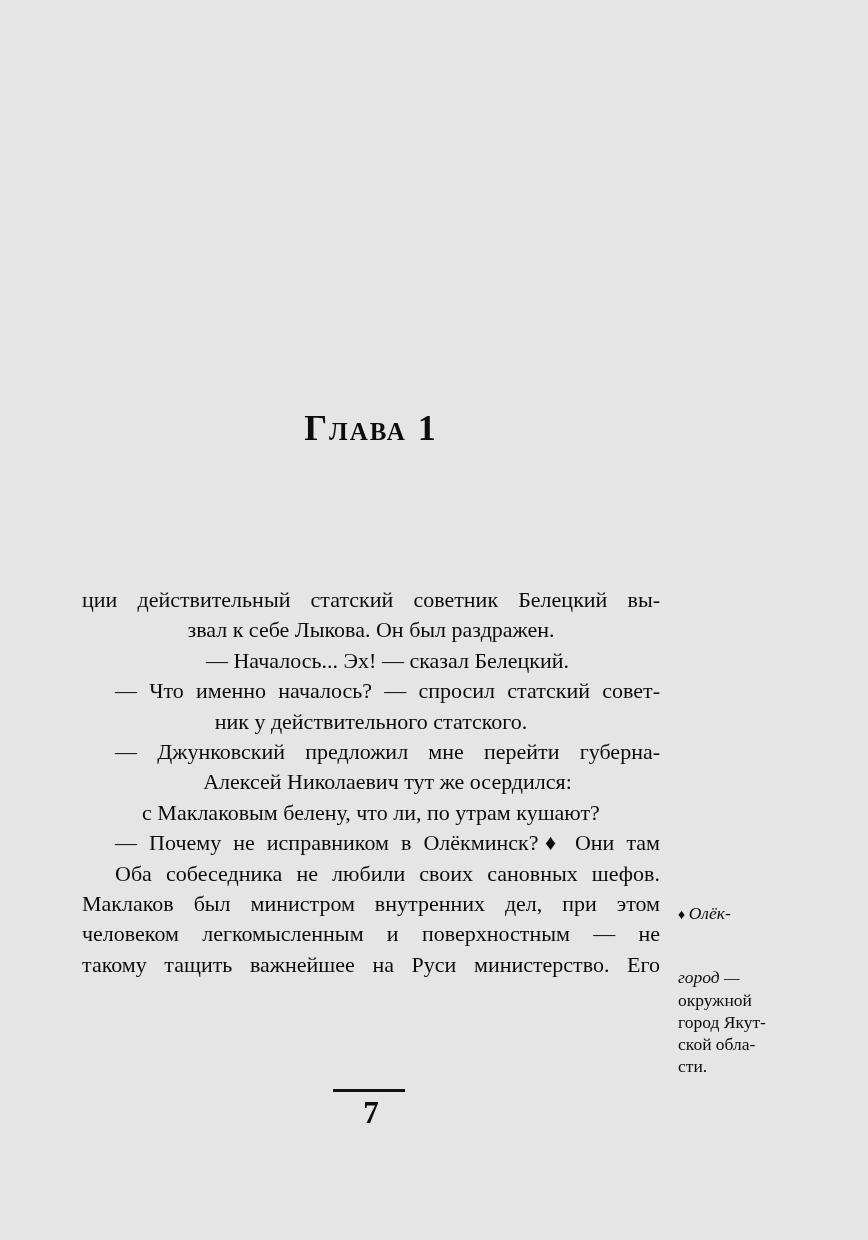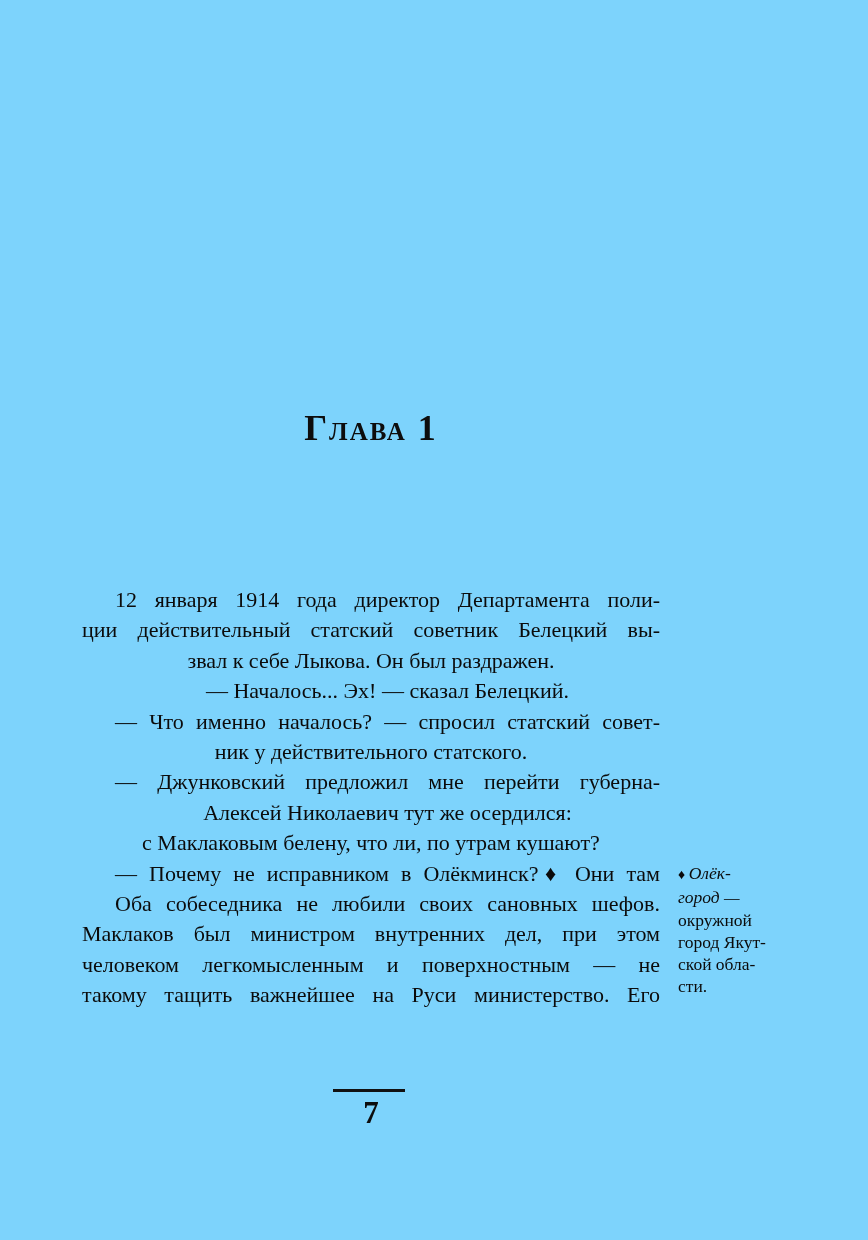"Глава 1" .page { background: #7dd3fc -> #e5e5e5 }
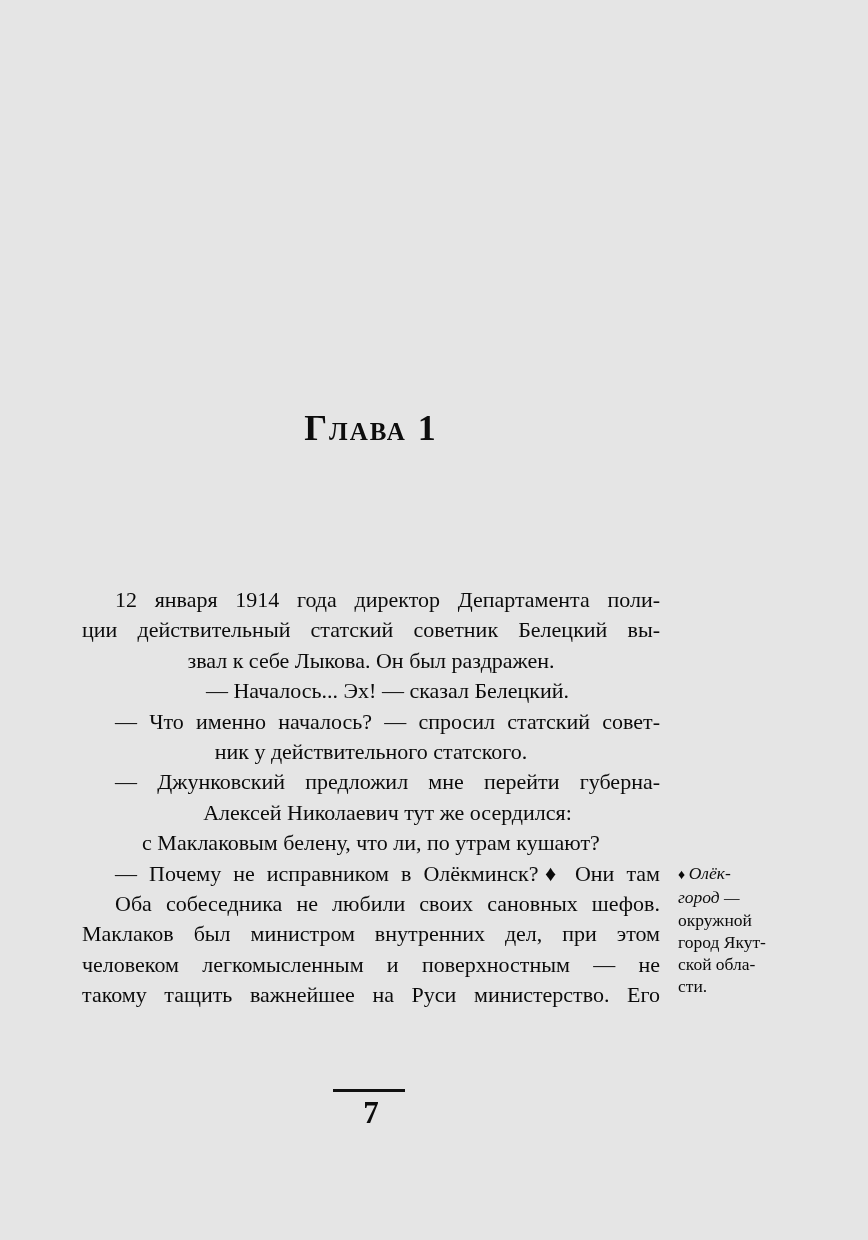"12 января 1914 года директор" div.line { html: <div>12 января 1914 года директор Департамента поли-</div> -> none }
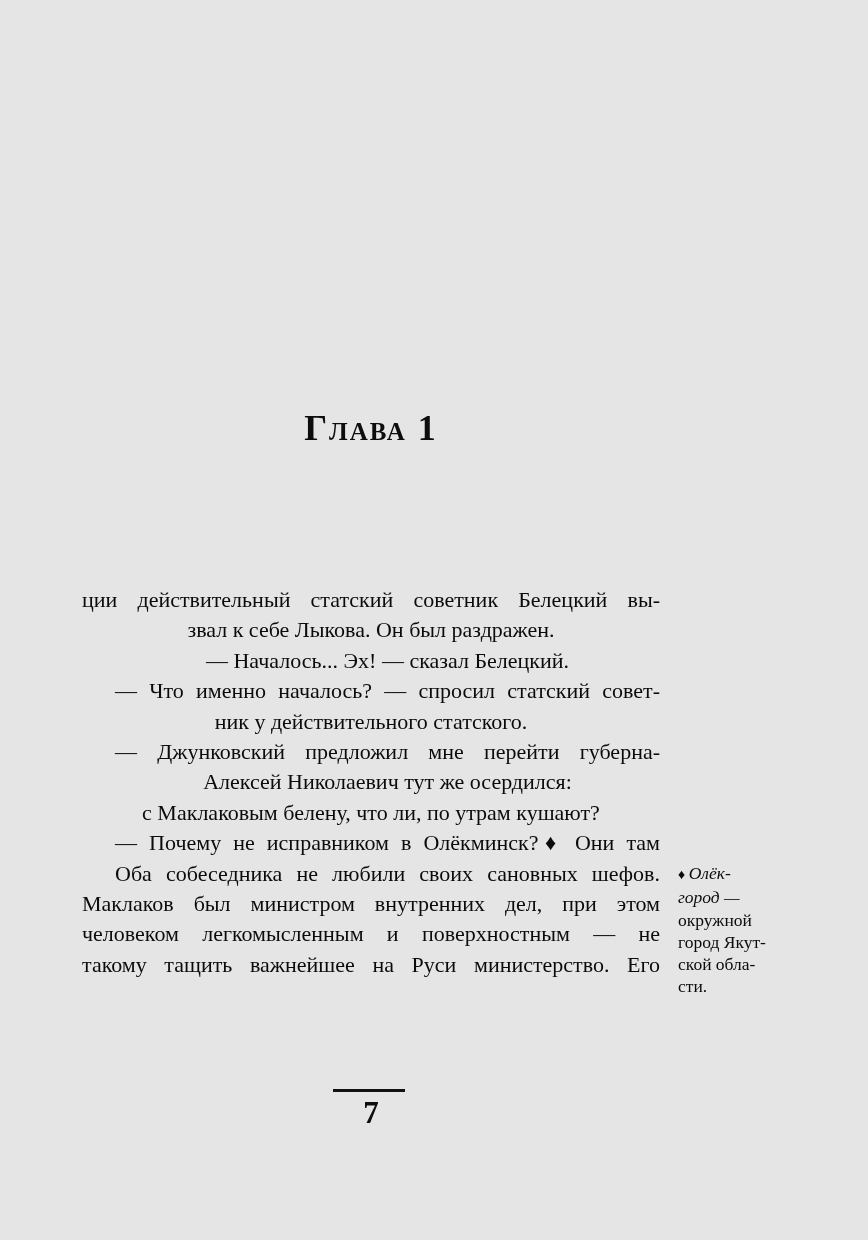"♦ Олёк-" .mn-line.it { margin-top: none -> 40px }
